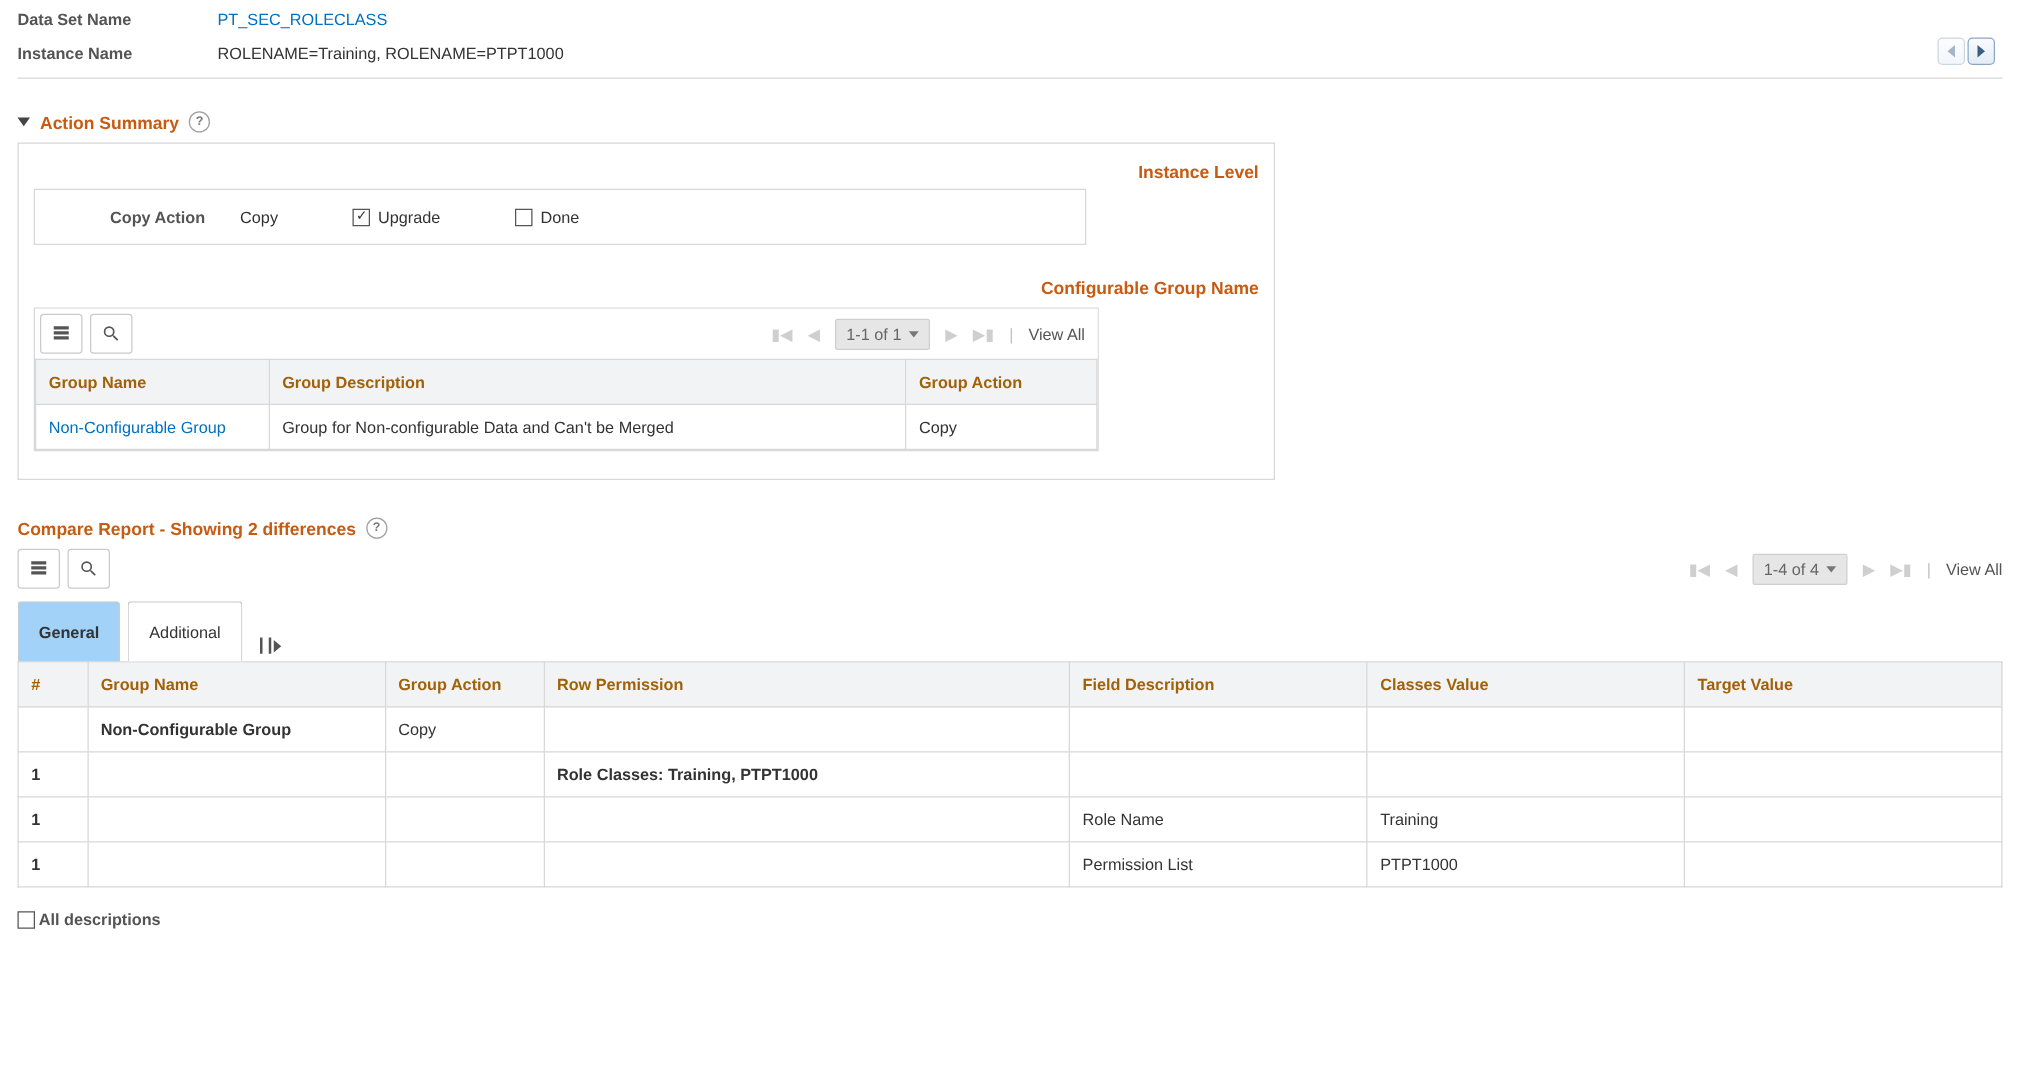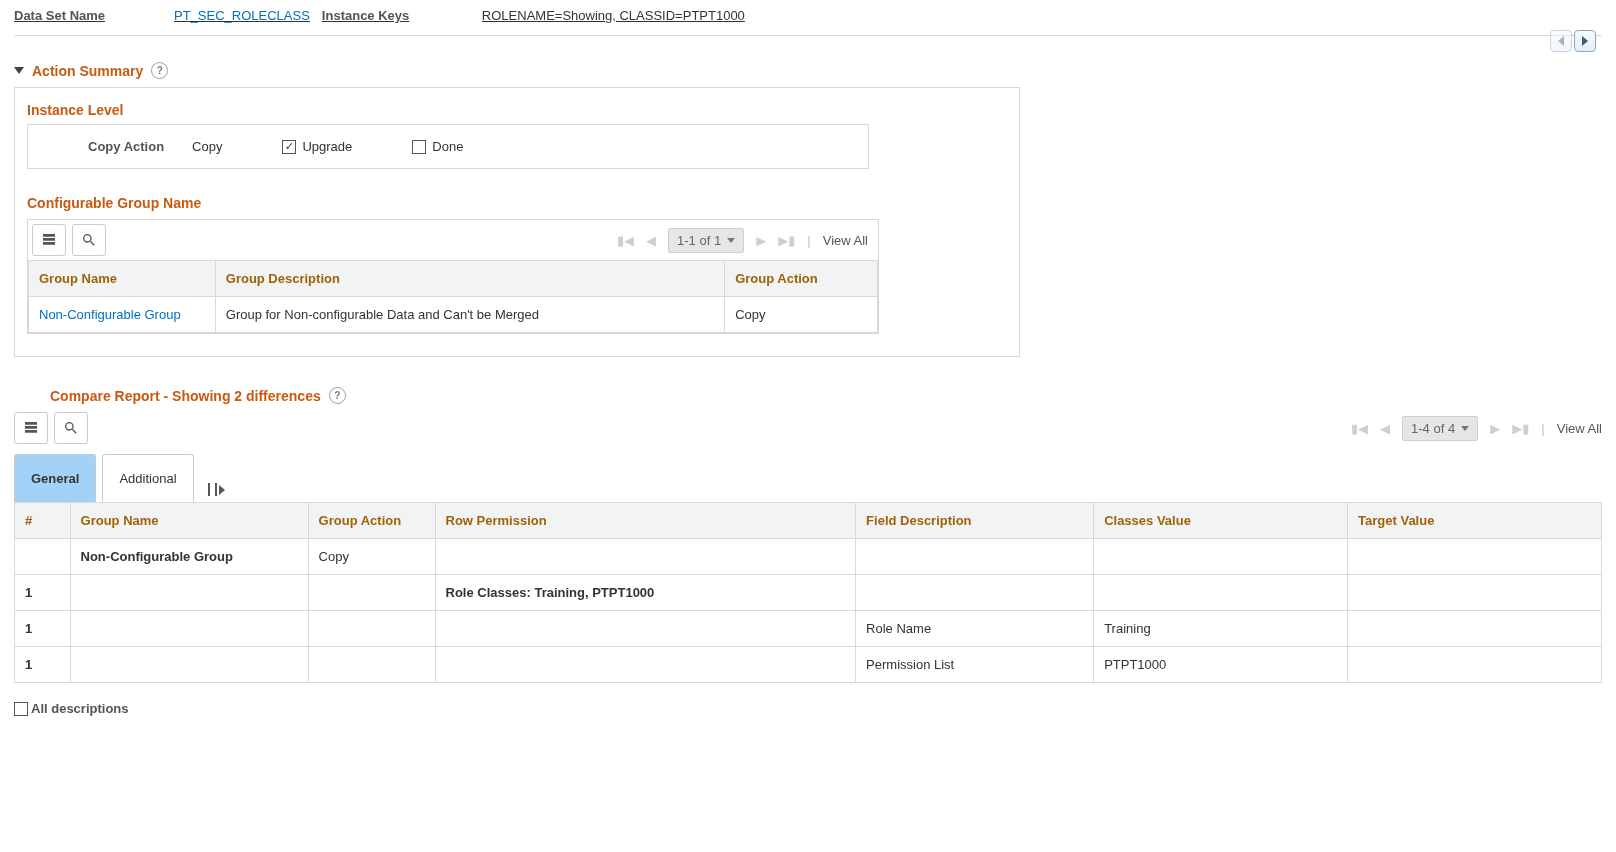"Data Set Name" .header-rows { flex-direction: row -> column; text-decoration: underline -> none }
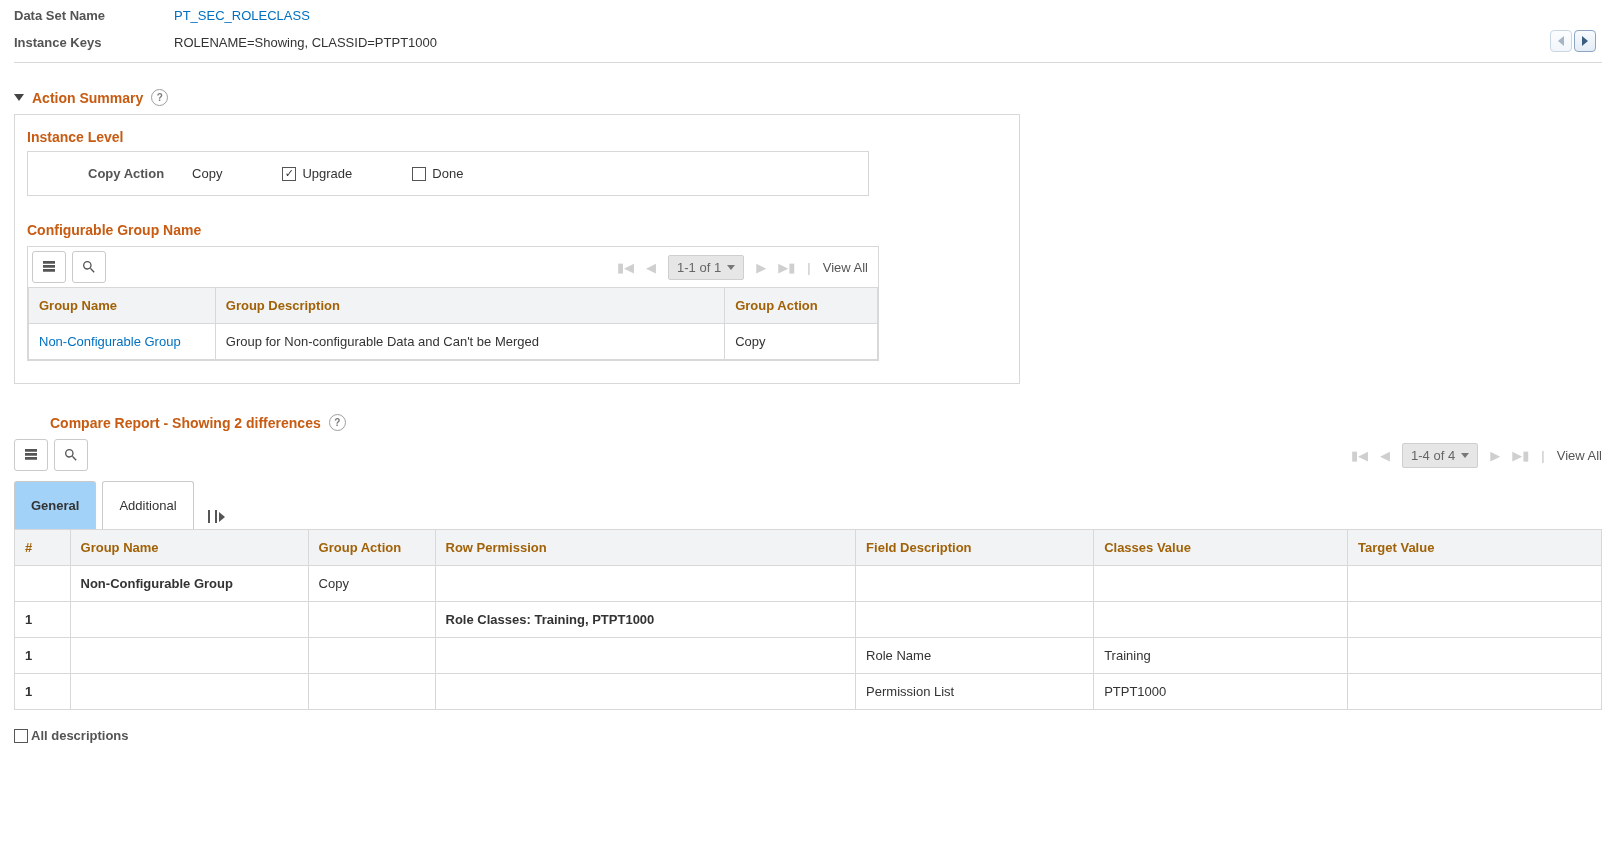"Instance Keys" span.header-label { text: Keys -> Name }
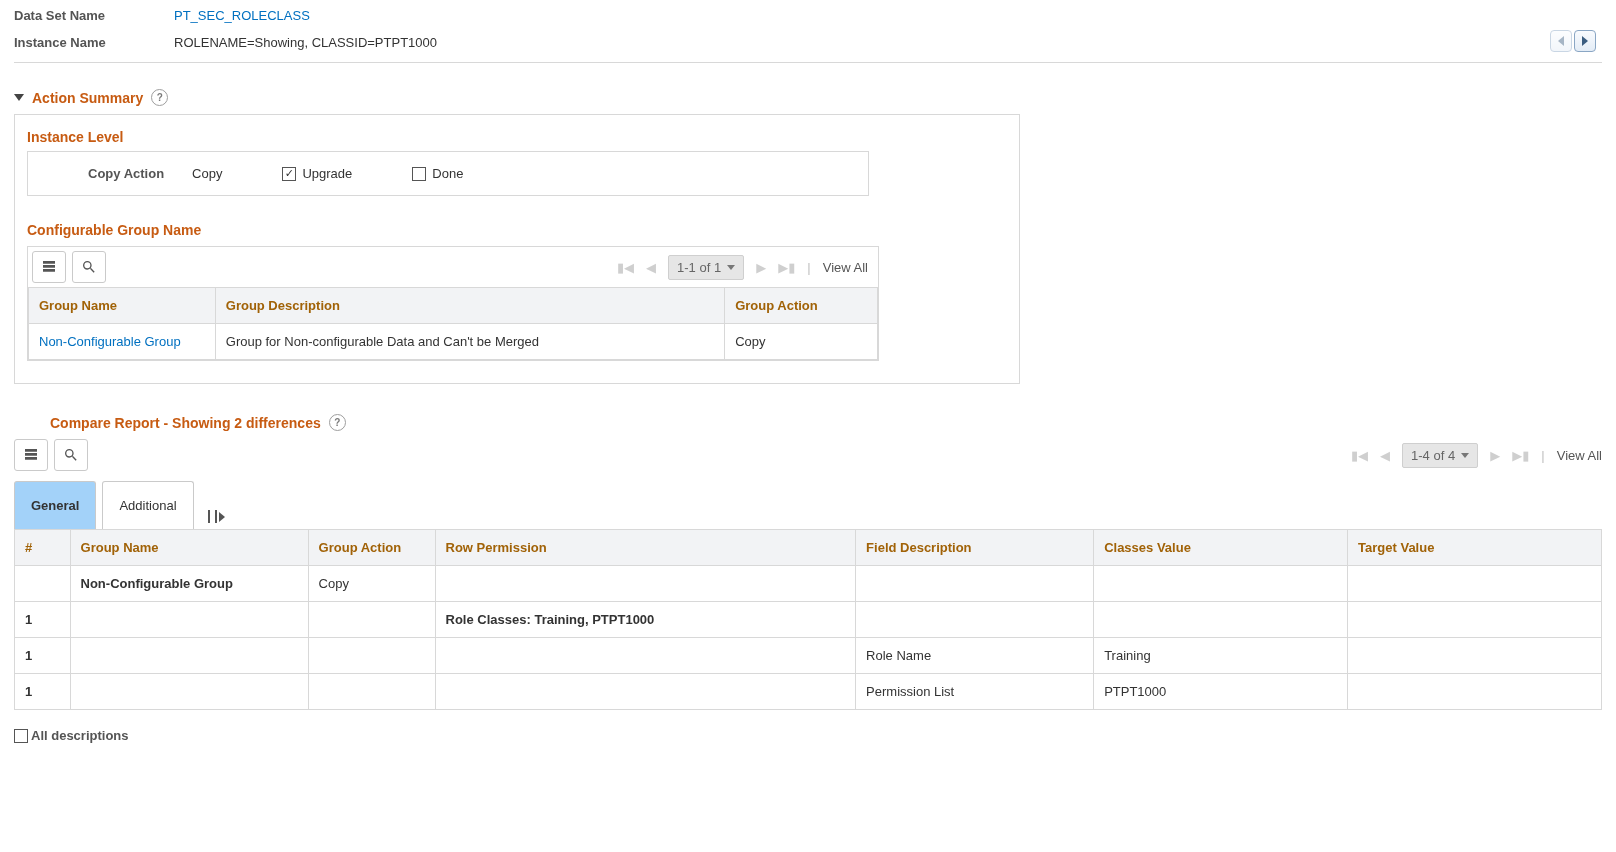"ROLENAME=Showing, CLASSID=PTPT1000" span.header-value { text: Showing, CLASSID -> Training, ROLENAME }
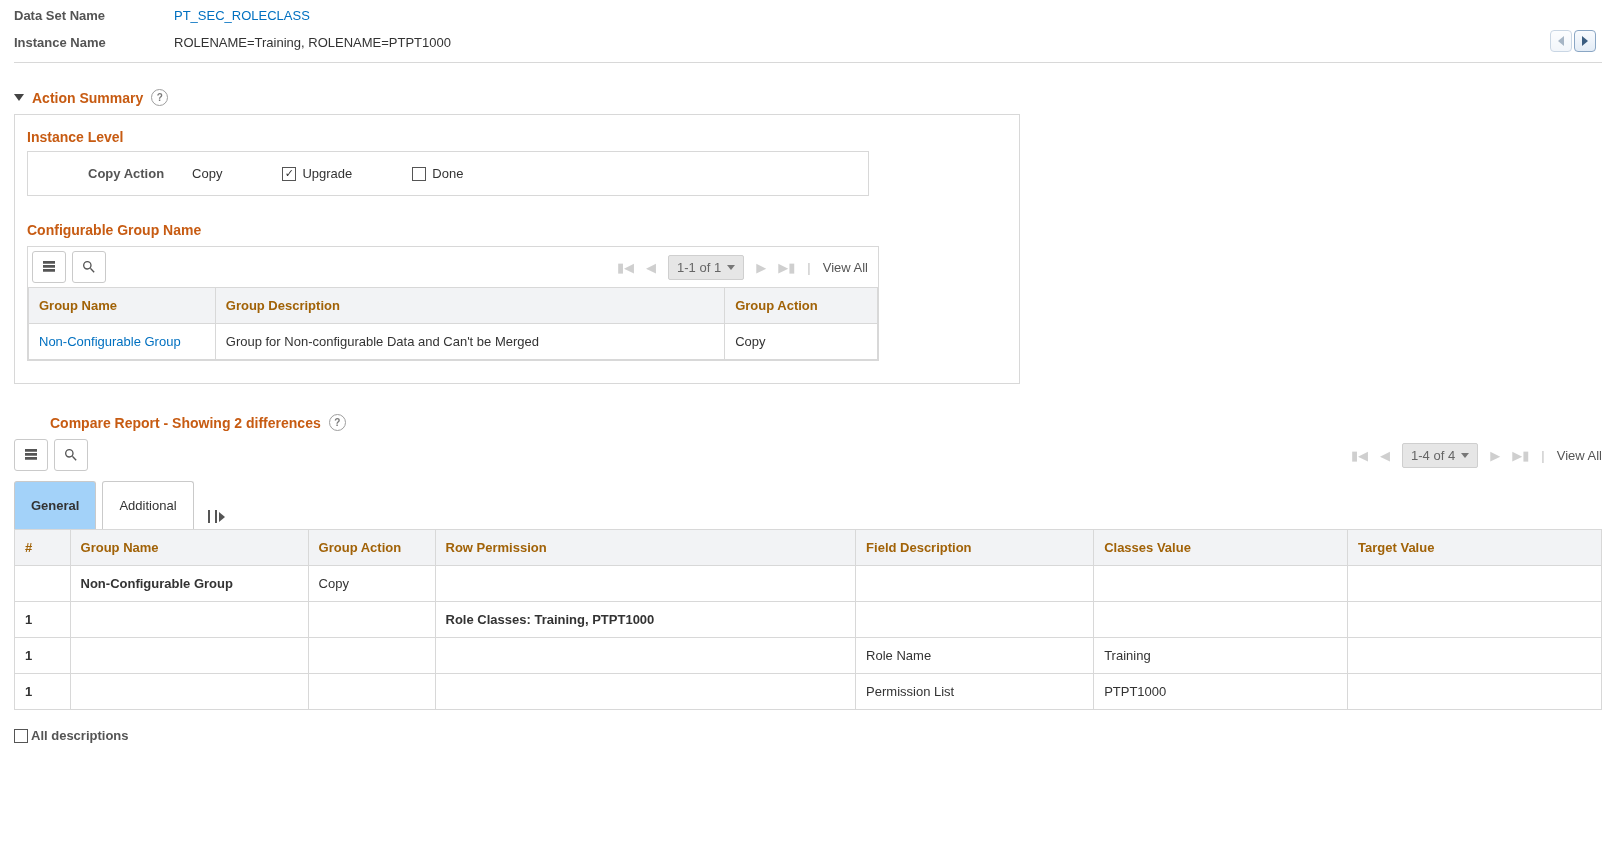"Instance Level" .subheading { text-align: none -> right }
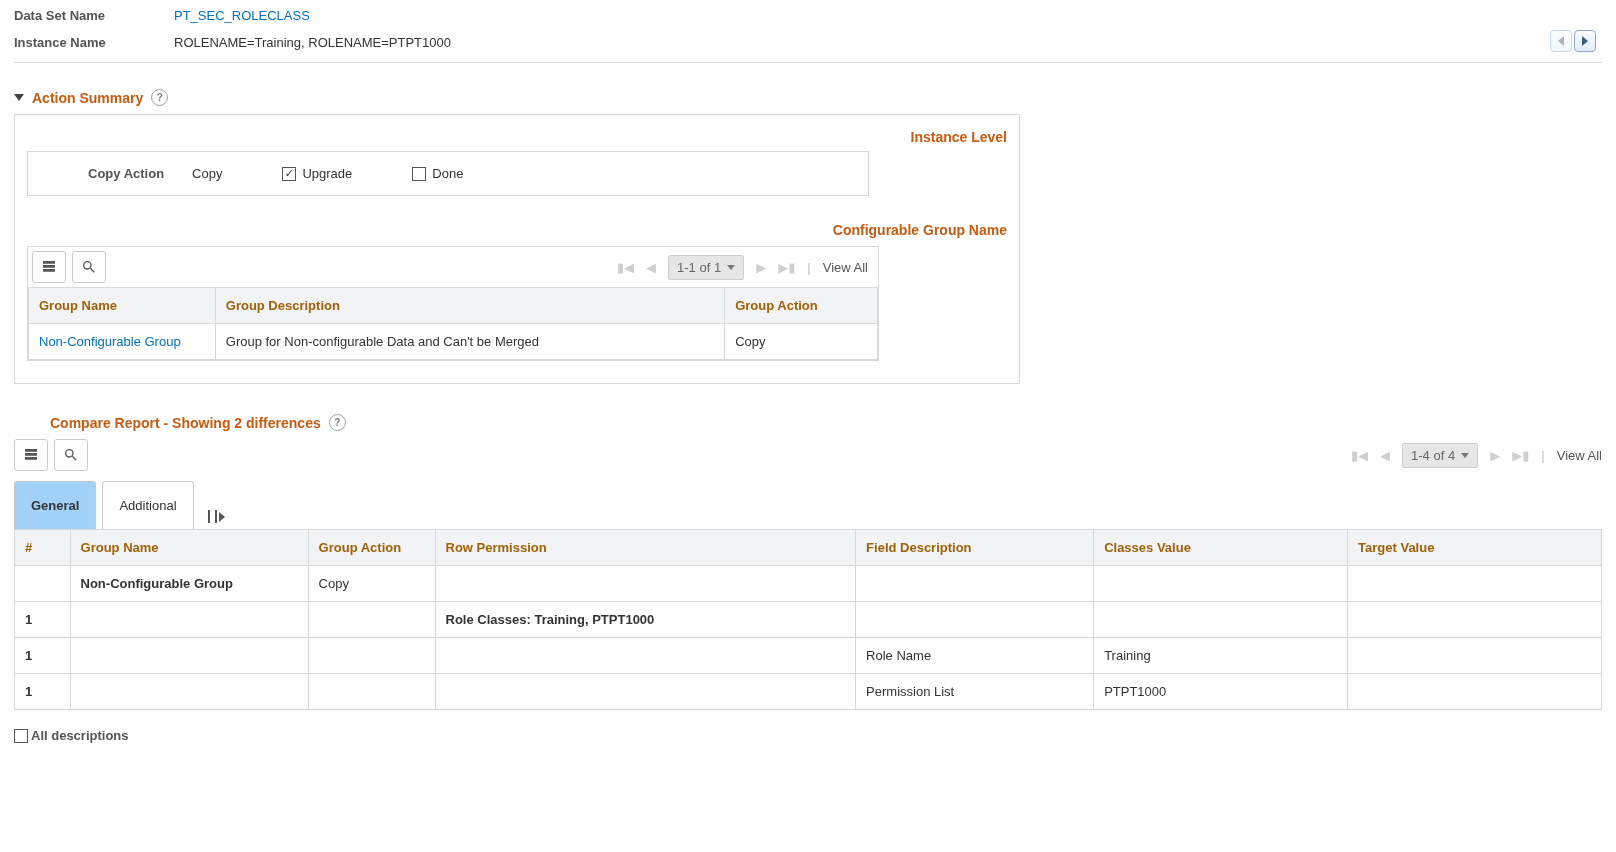"Compare Report - Showing 2" span { margin-left: 36px -> none }
